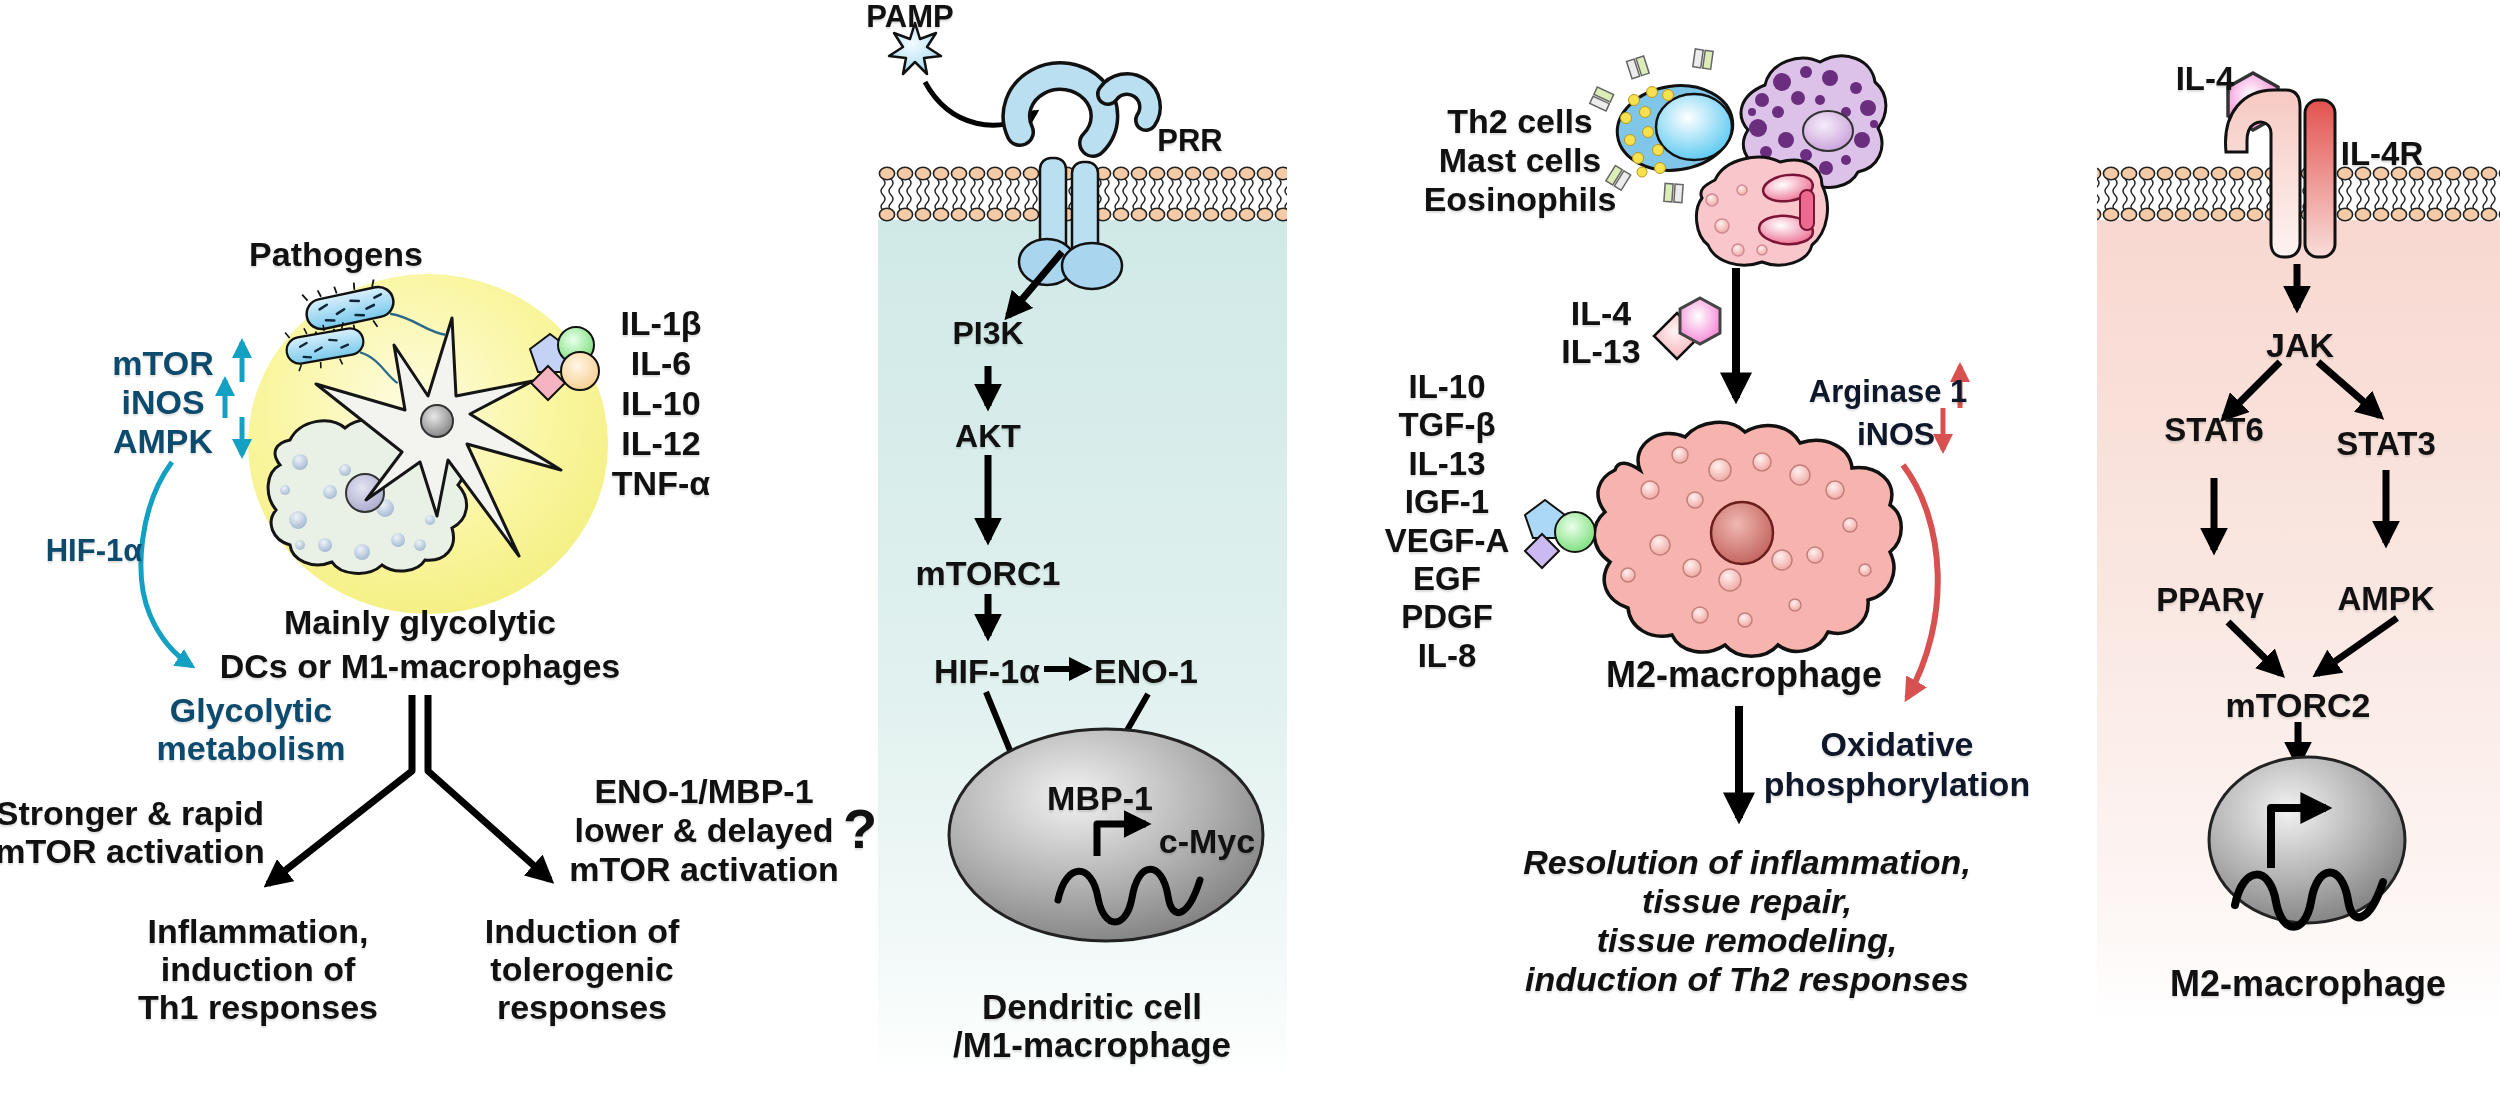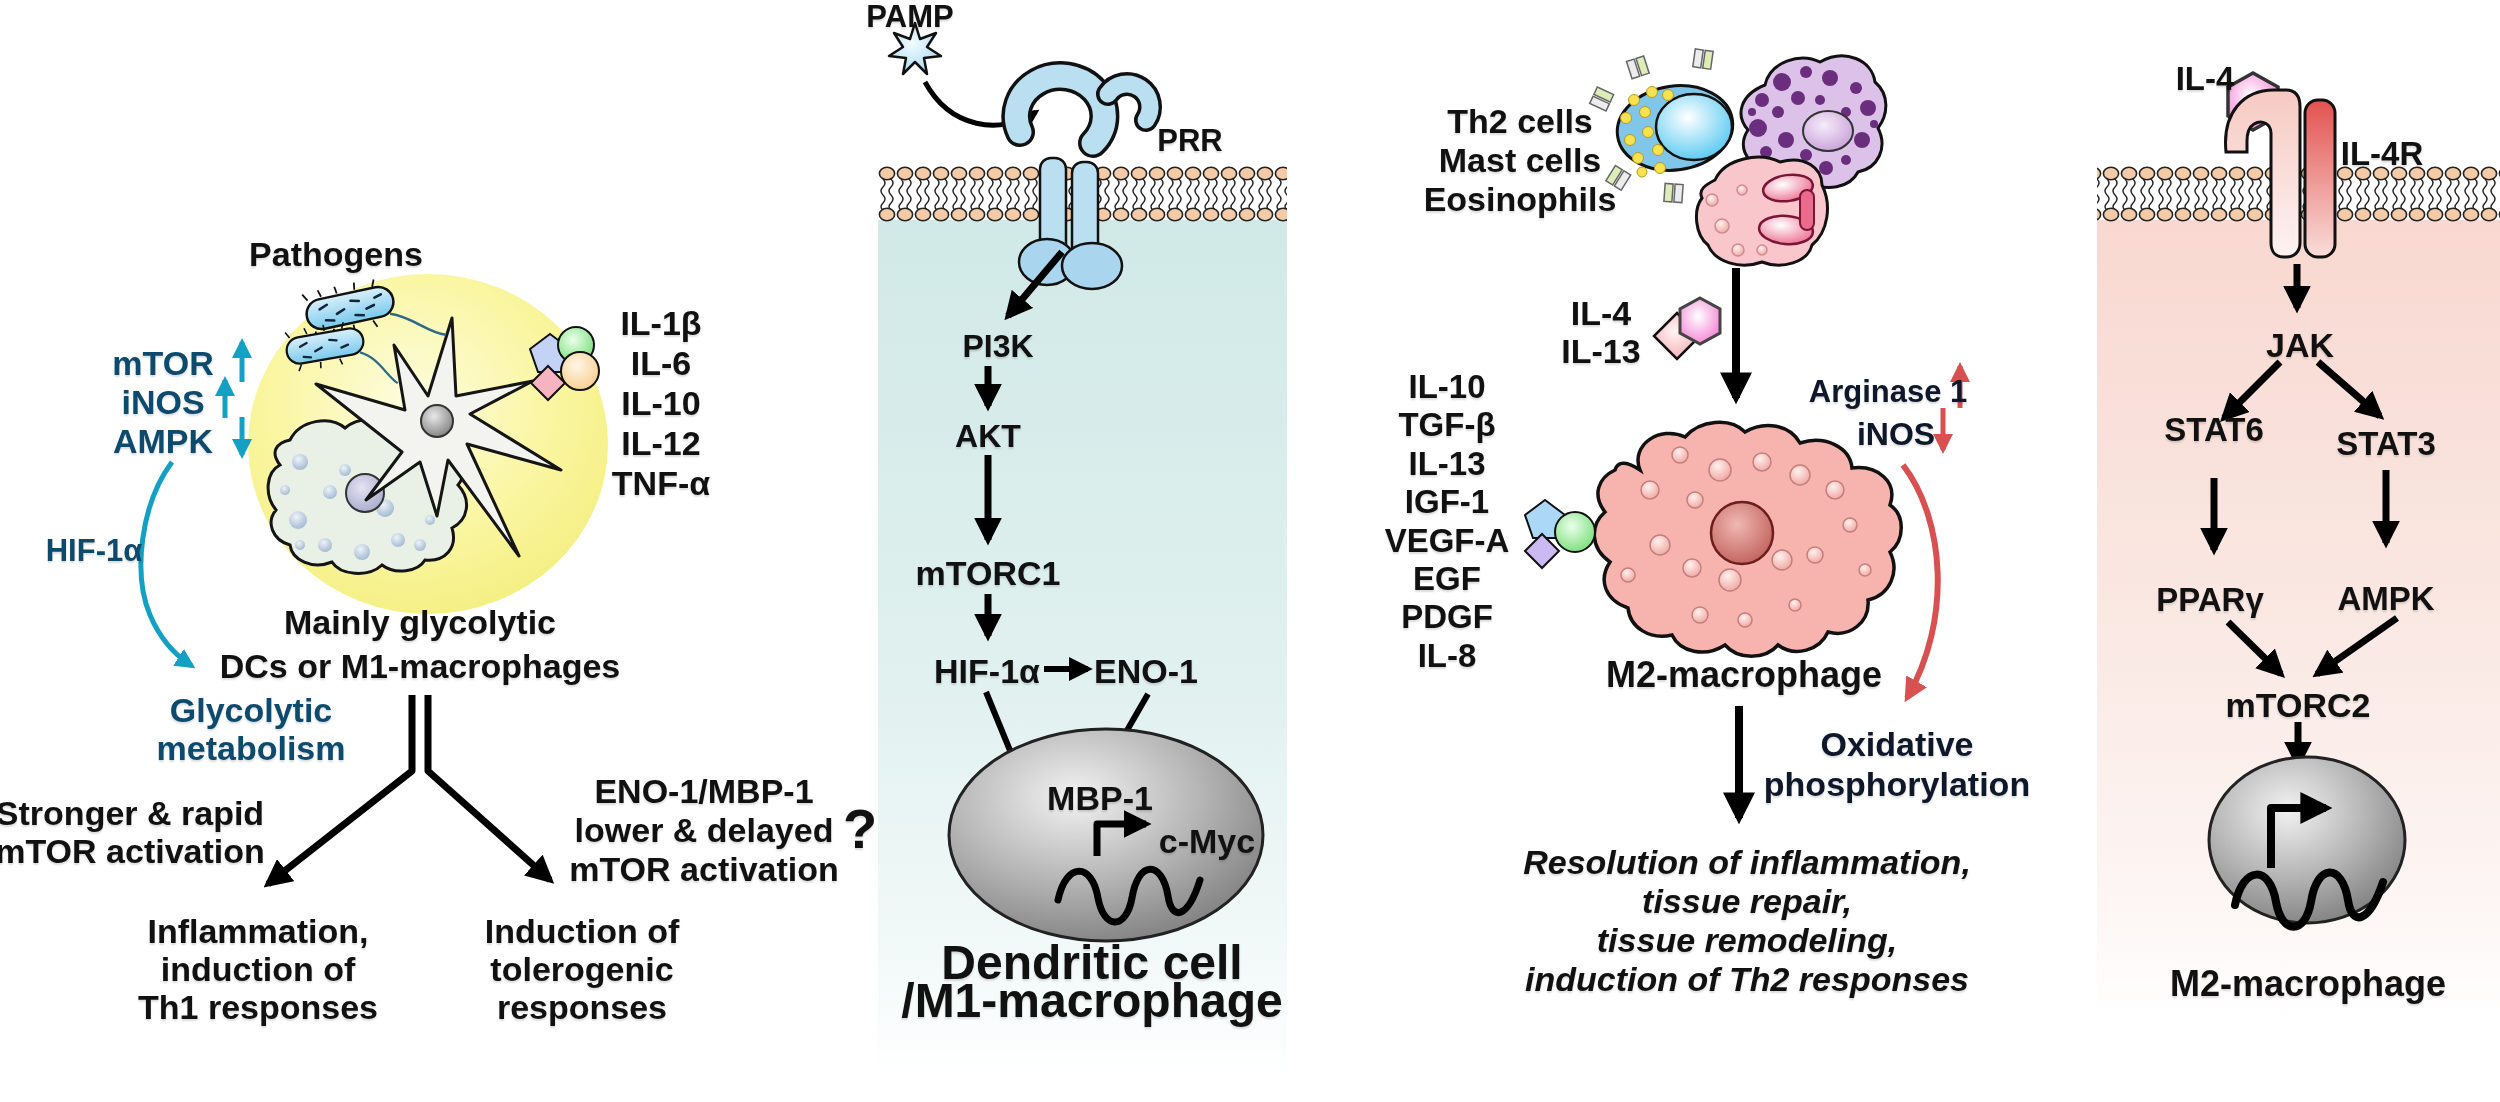"PI3K" div.lbl { margin-left: 10px -> none; top: 329px -> 316px }
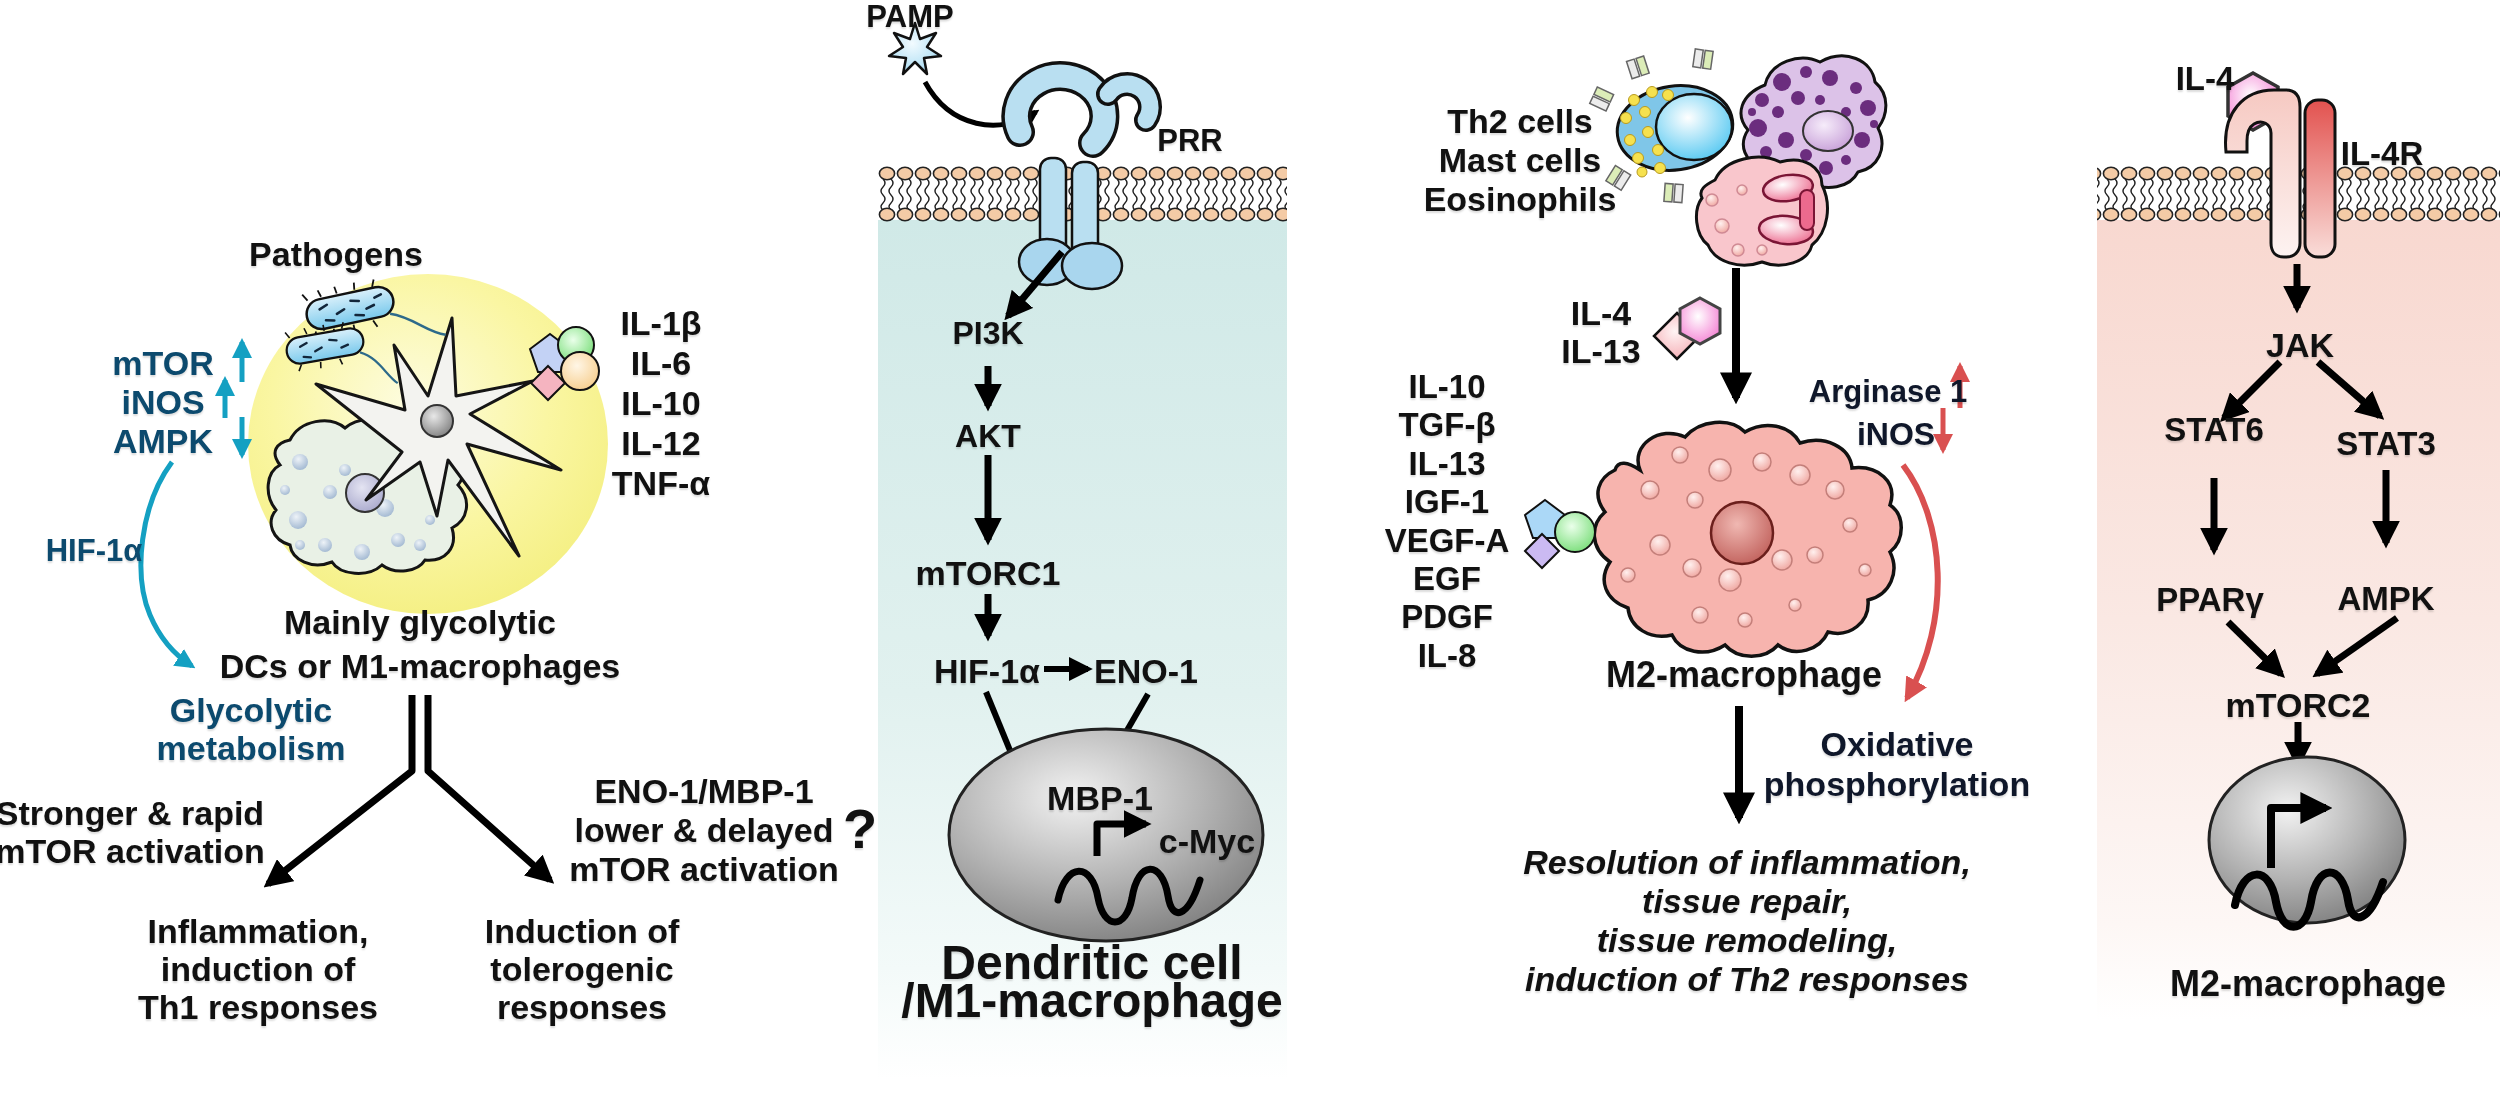"Dendritic cell" .fs35 { font-size: 48px -> 35px; margin-top: none -> 44px }
